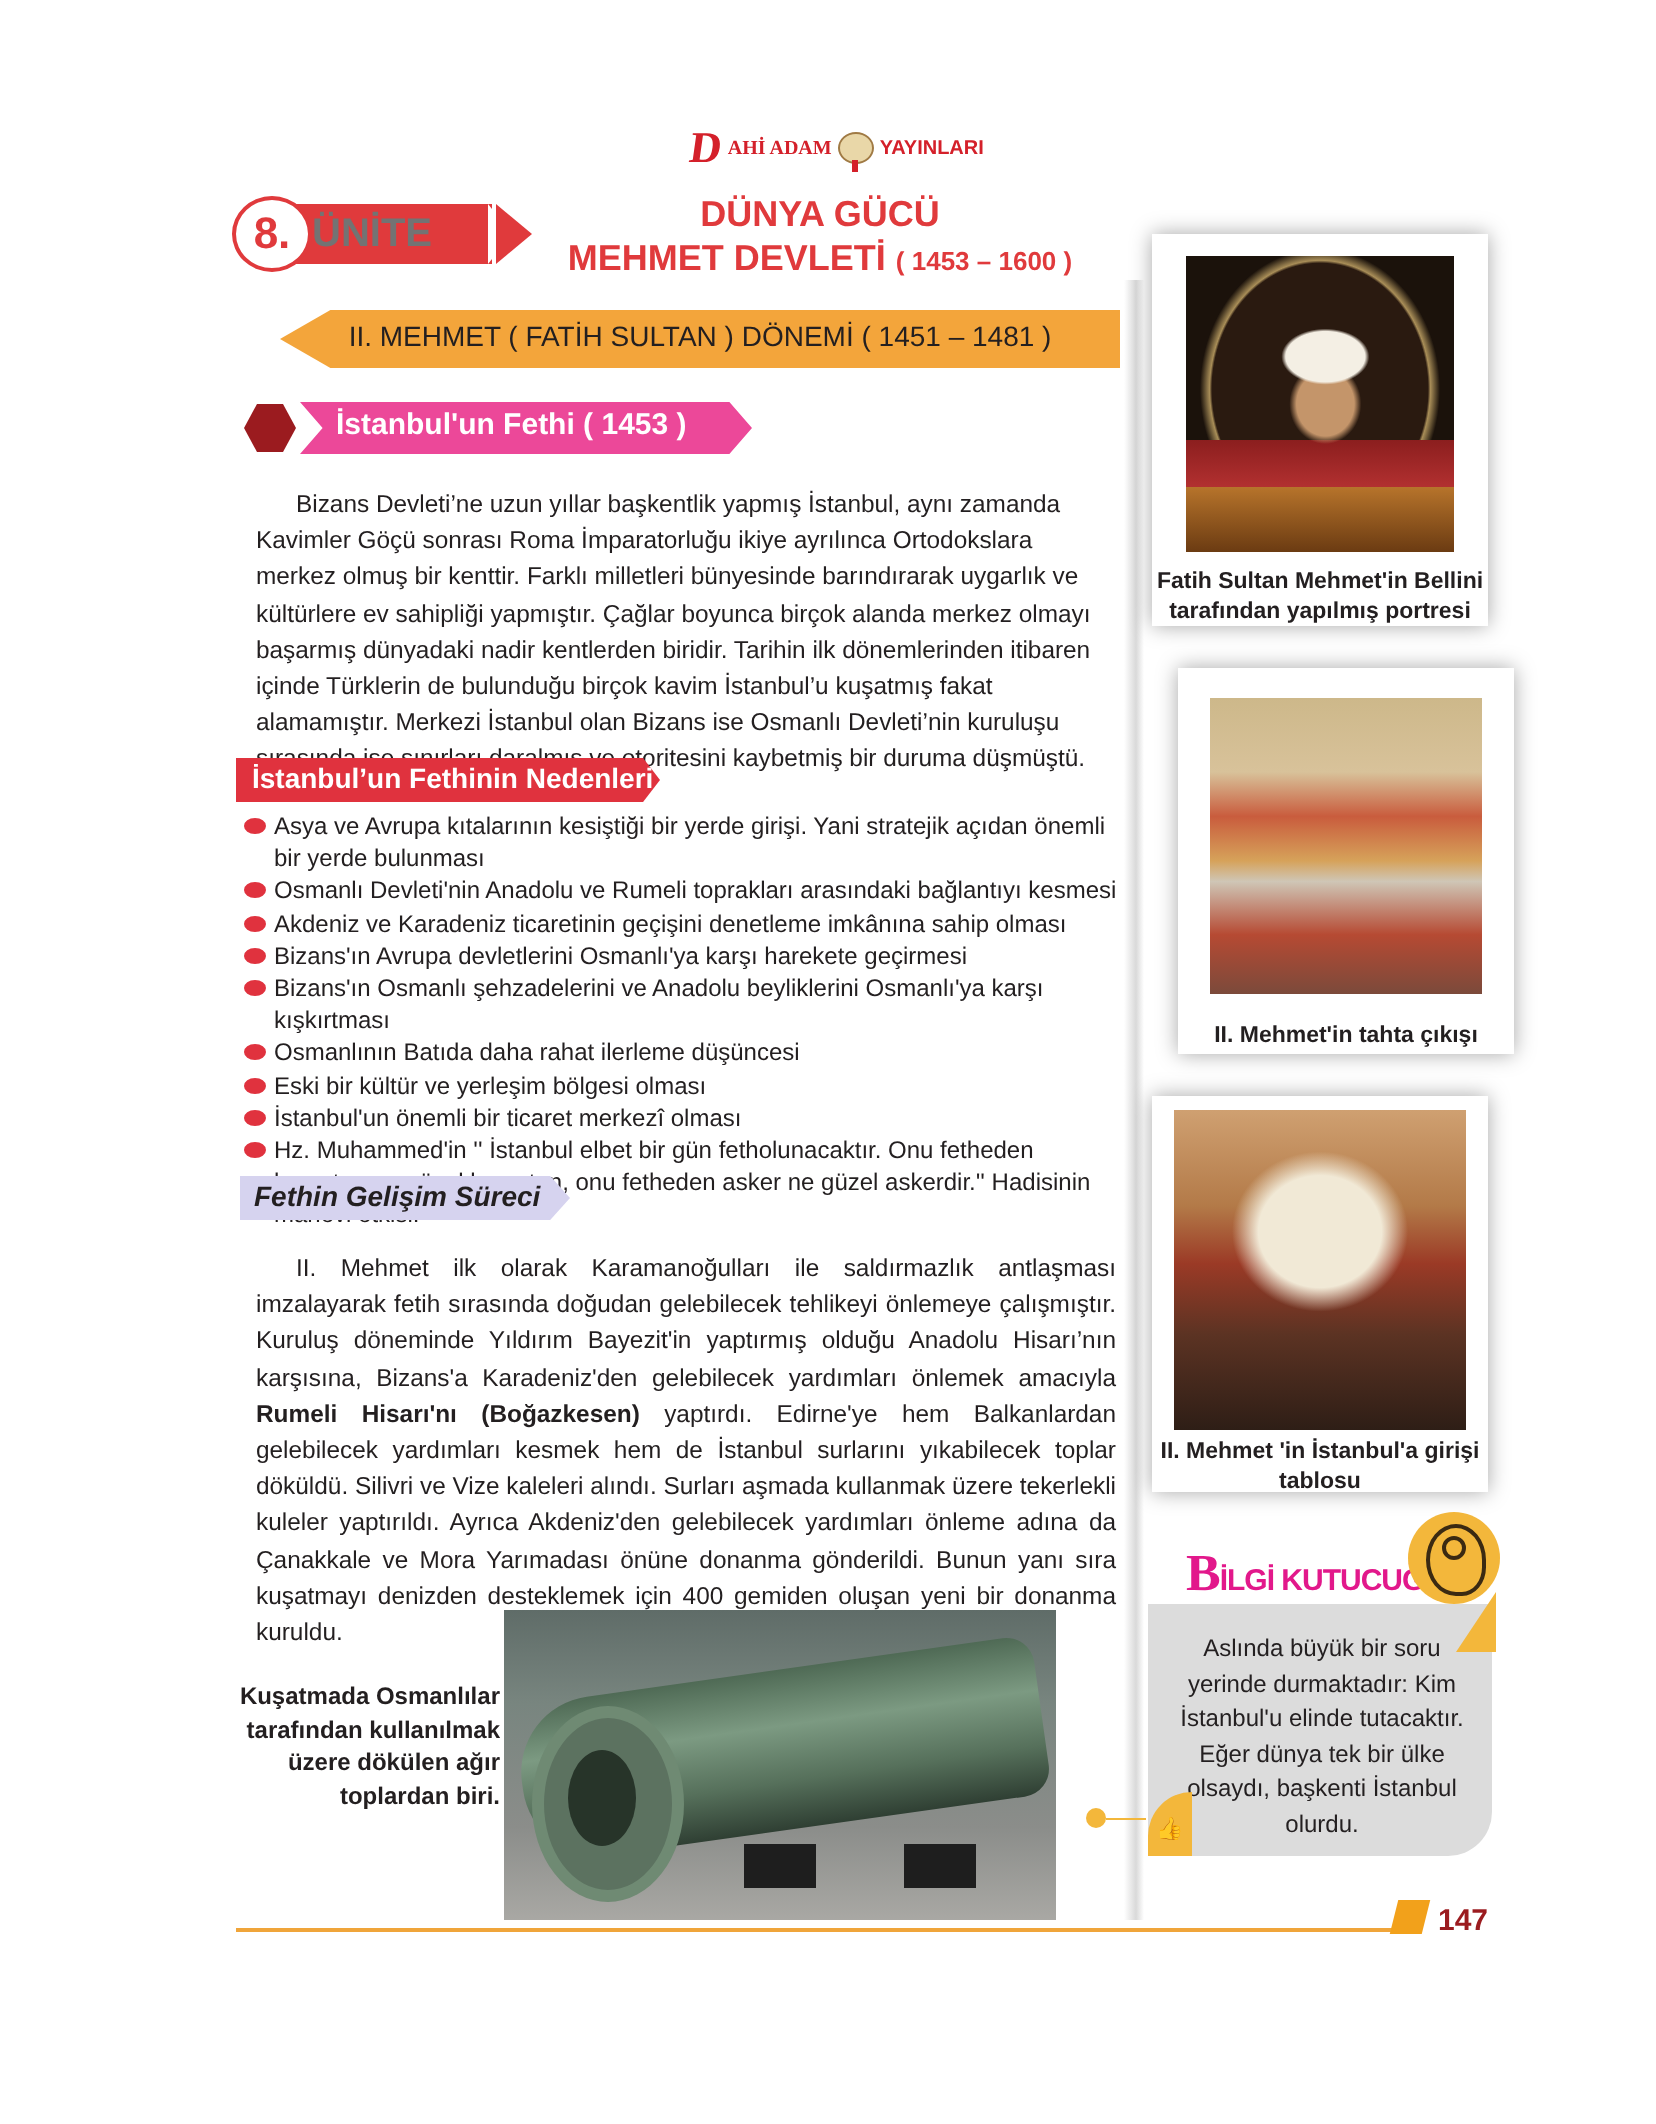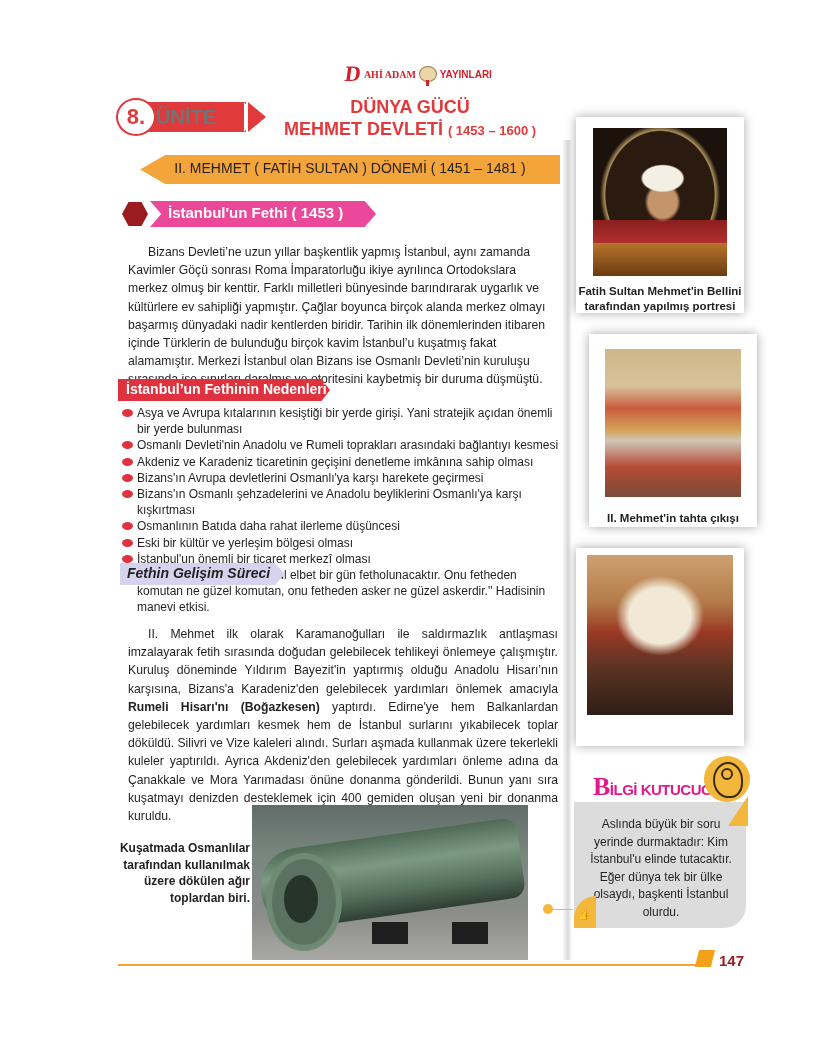"Fethin Gelişim Süreci" .sec3 { top: 563px -> 588px }
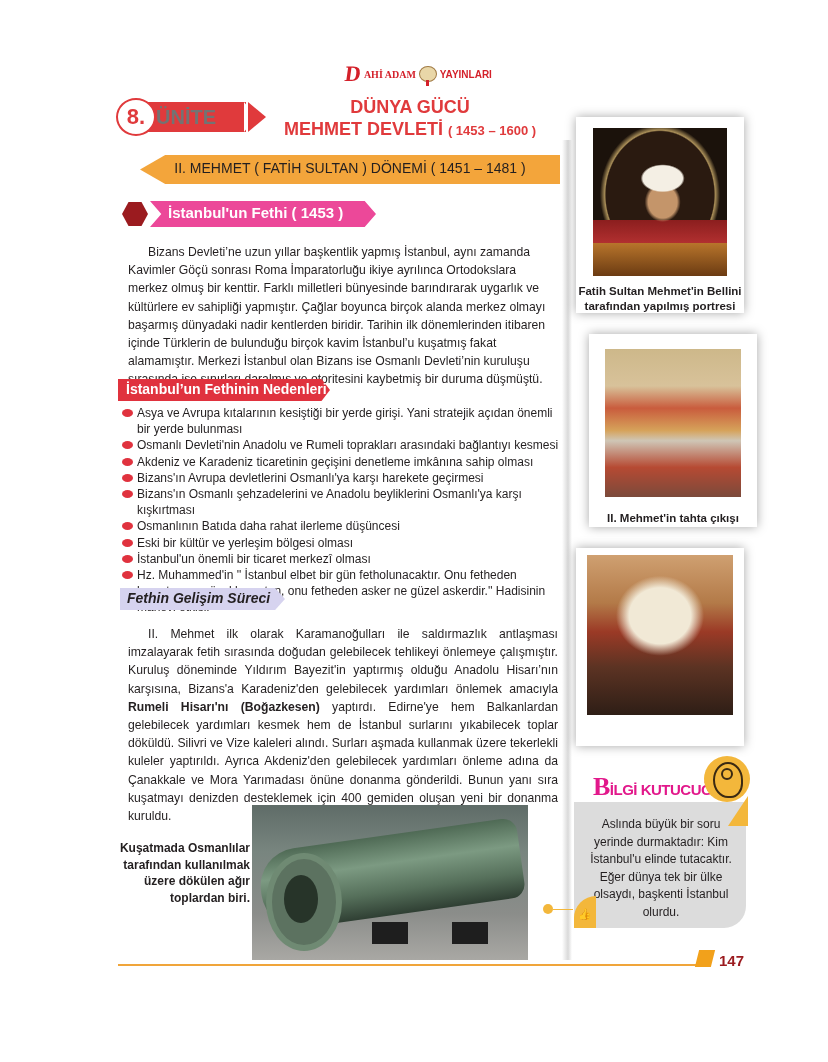"II. Mehmet 'in İstanbul'a girişi" div.cap { html: none -> <div>II. Mehmet 'in İstanbul'a girişi tablosu</div> }
